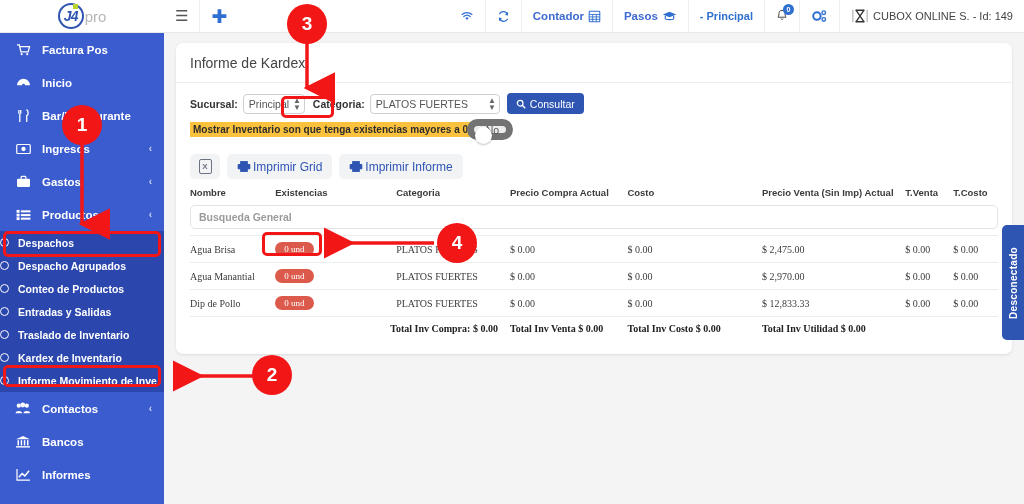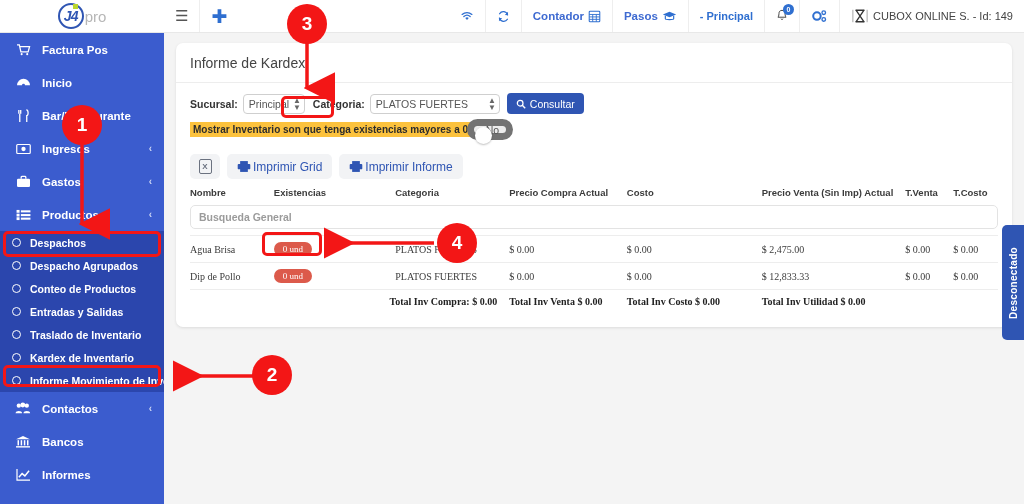"Despachos" .sub-item { padding-left: 12px -> none }
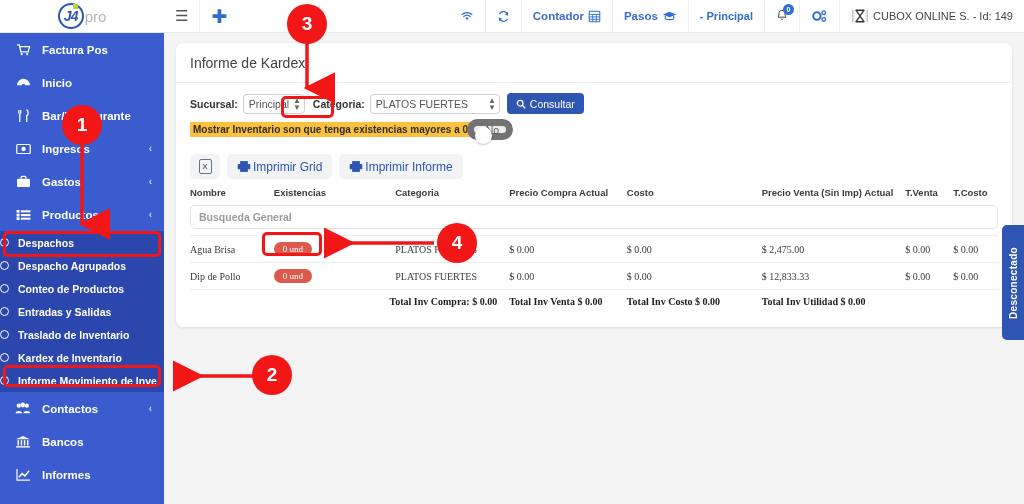"Agua Manantial" tr { html: none -> <tr> <td>Agua Manantial</td> <td><span>0 und</span></td> <td>PLATOS FUERTES</td> <td>$ 0.00</td> <td>$ 0.00</td> <td>$ 2,970.00</td> <td>$ 0.00</td> <td>$ 0.00</td> </tr> }
